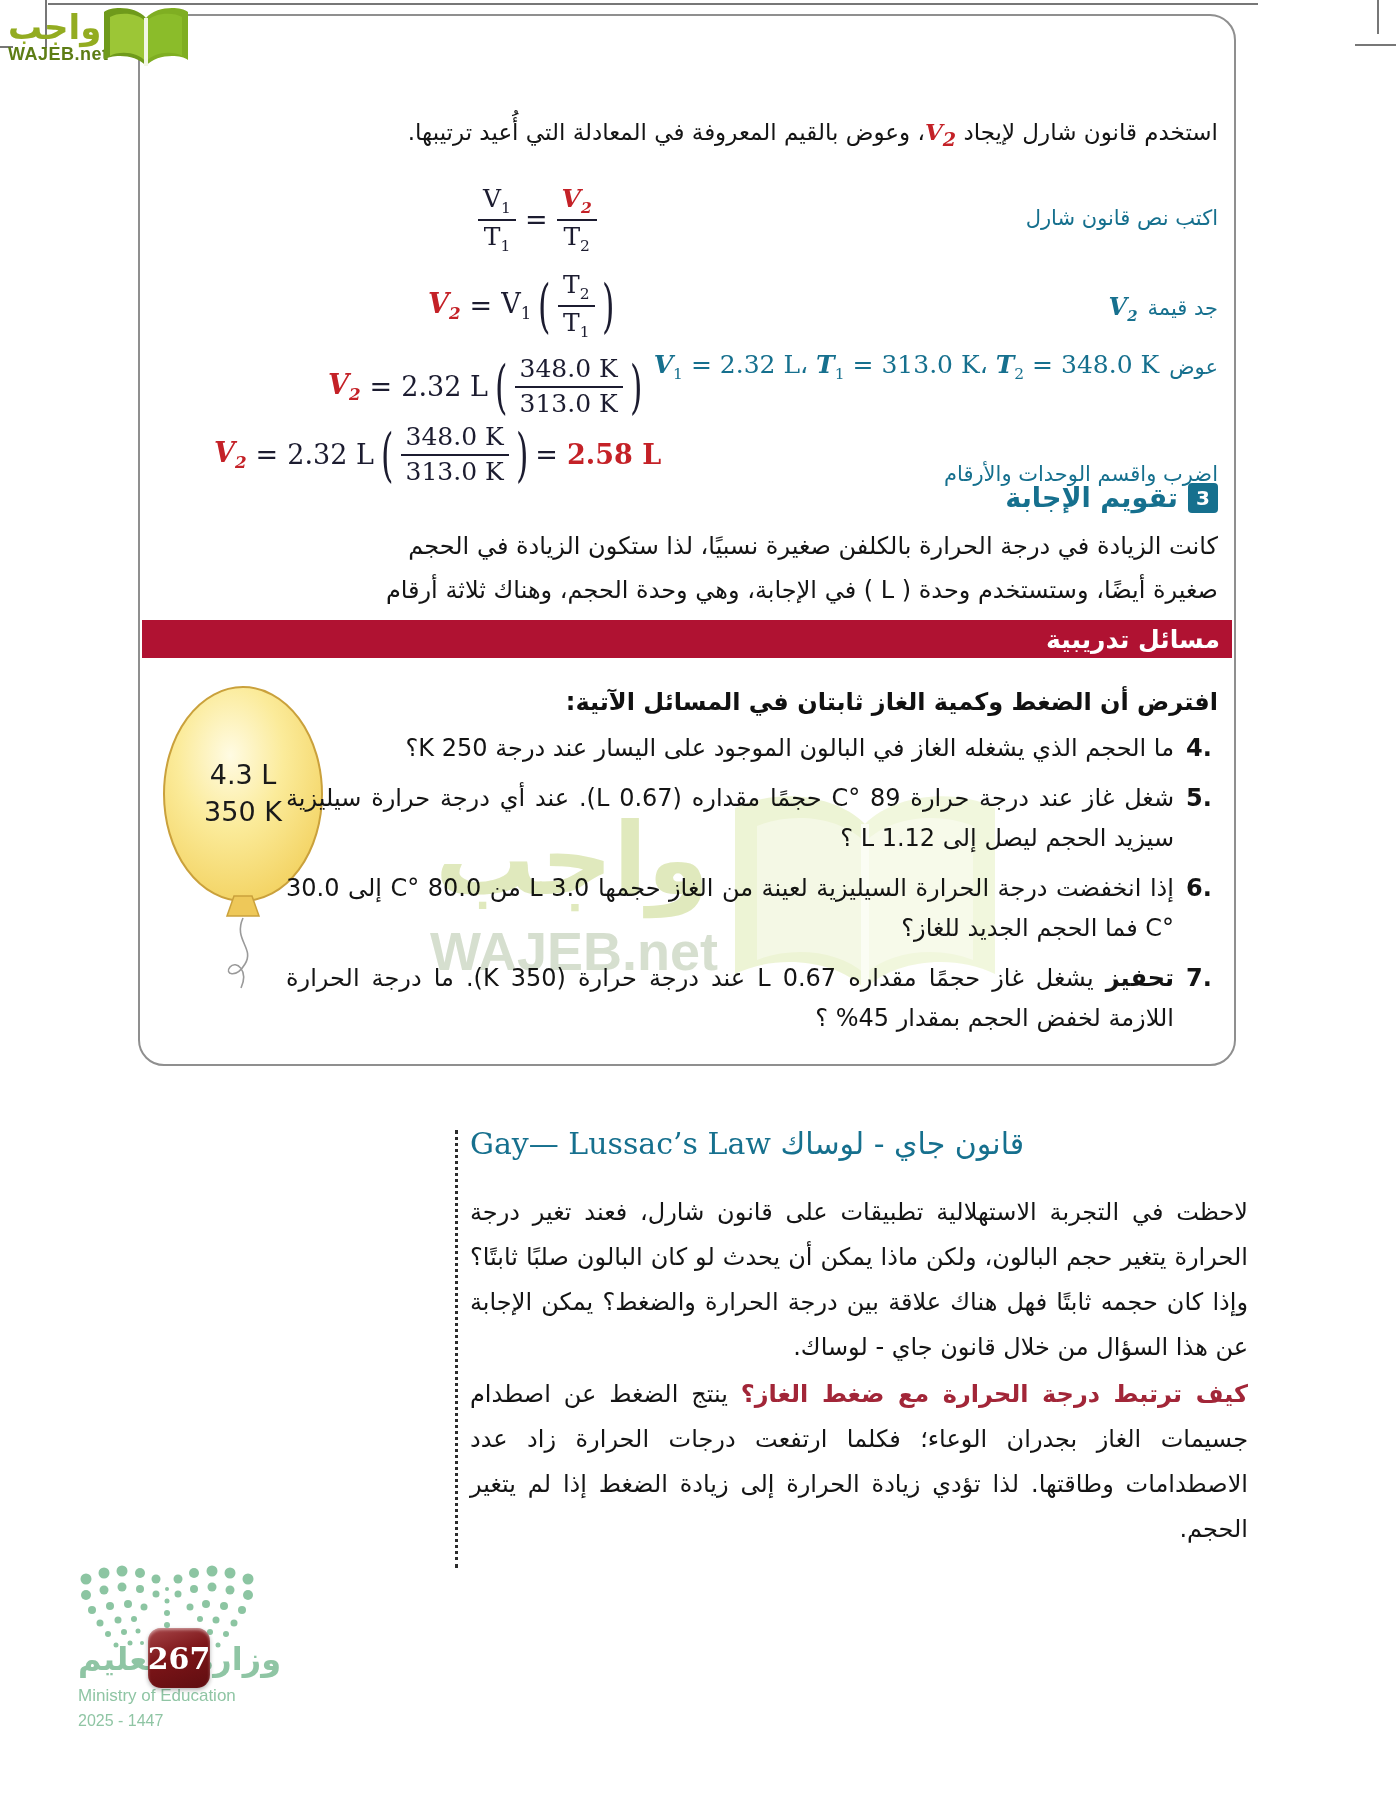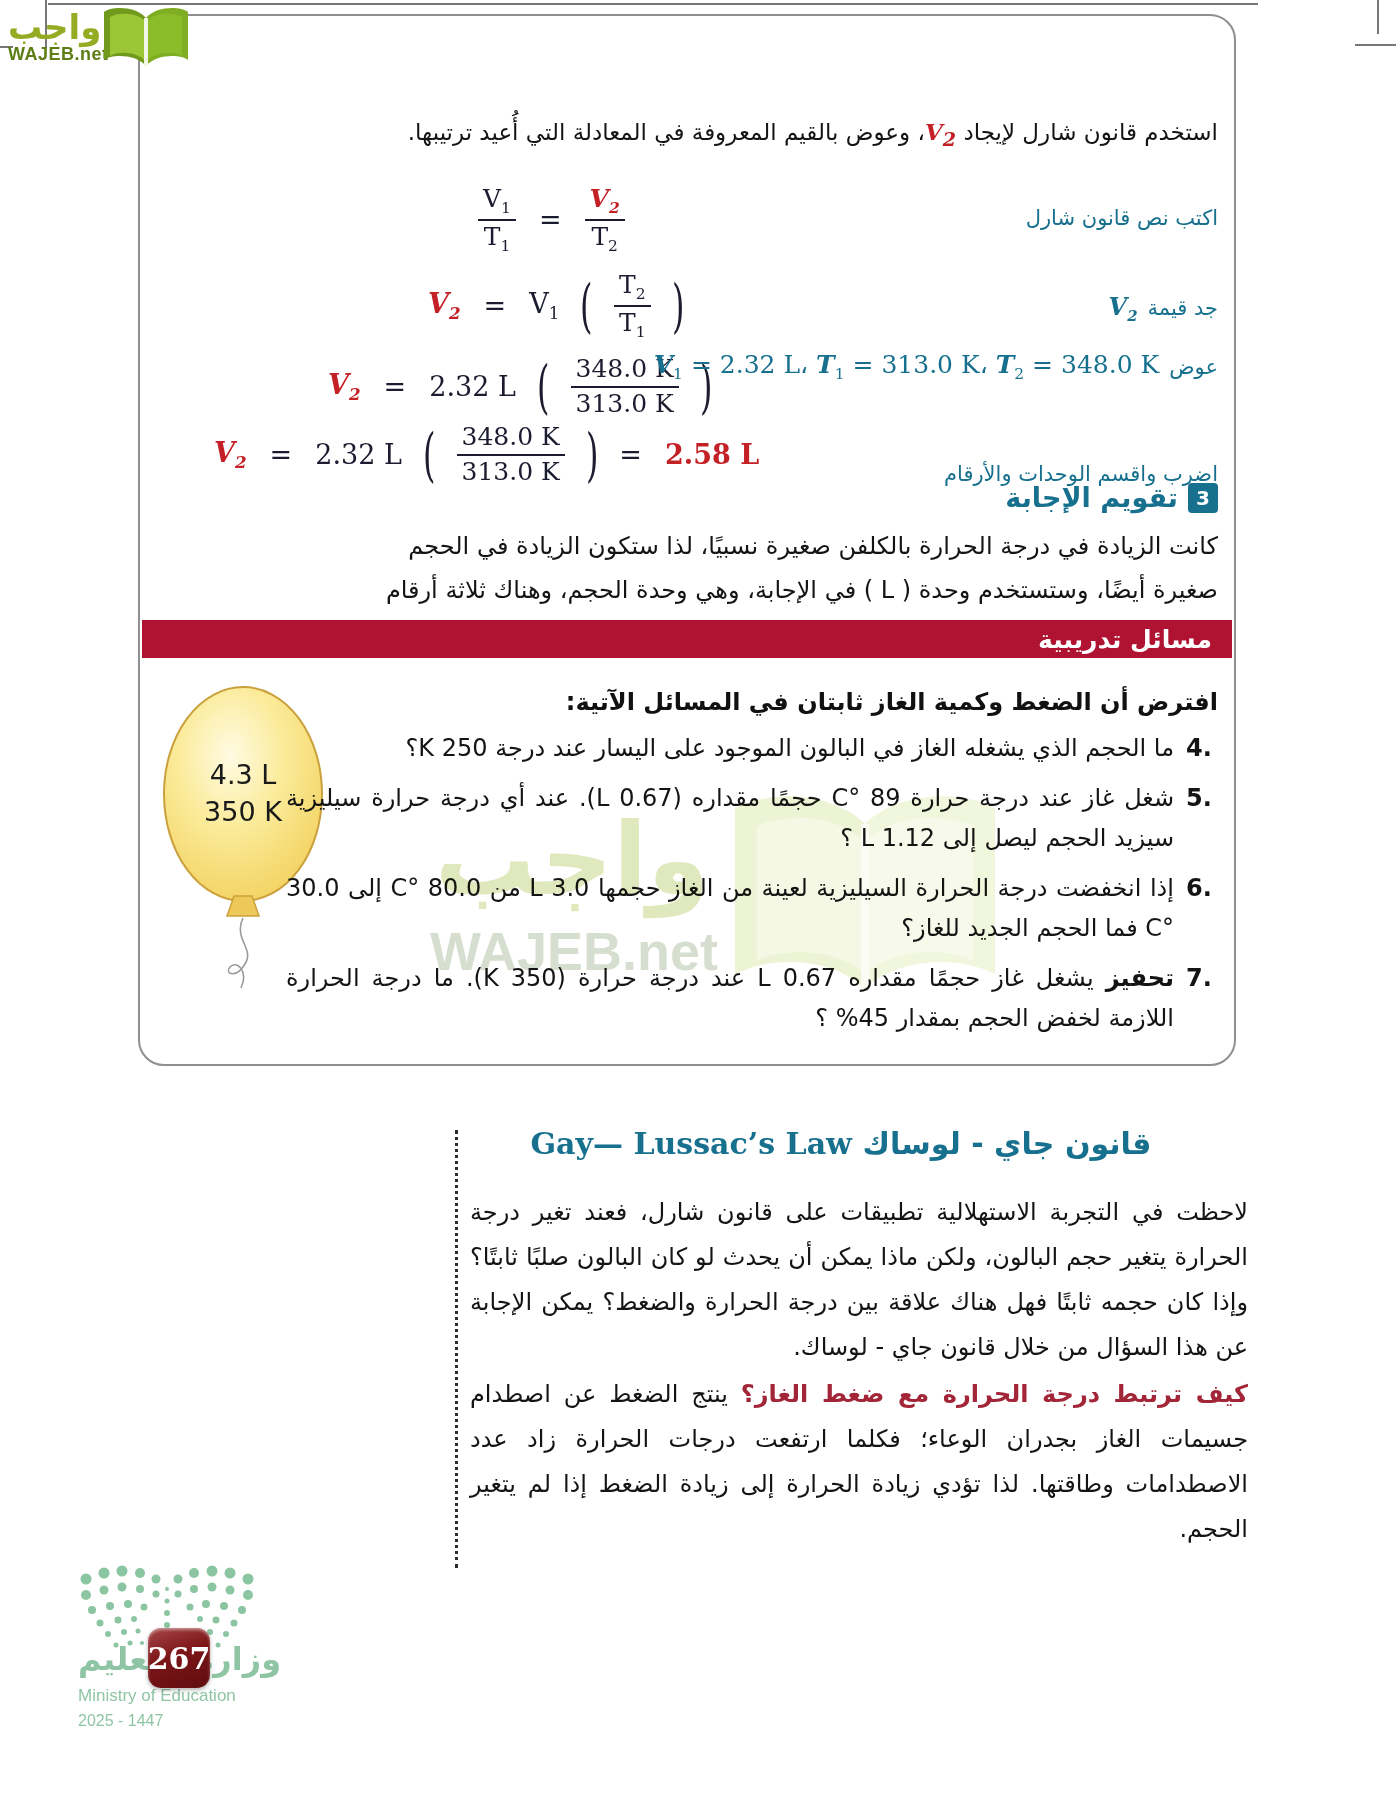"V1" .eq { gap: 23px -> 9px }
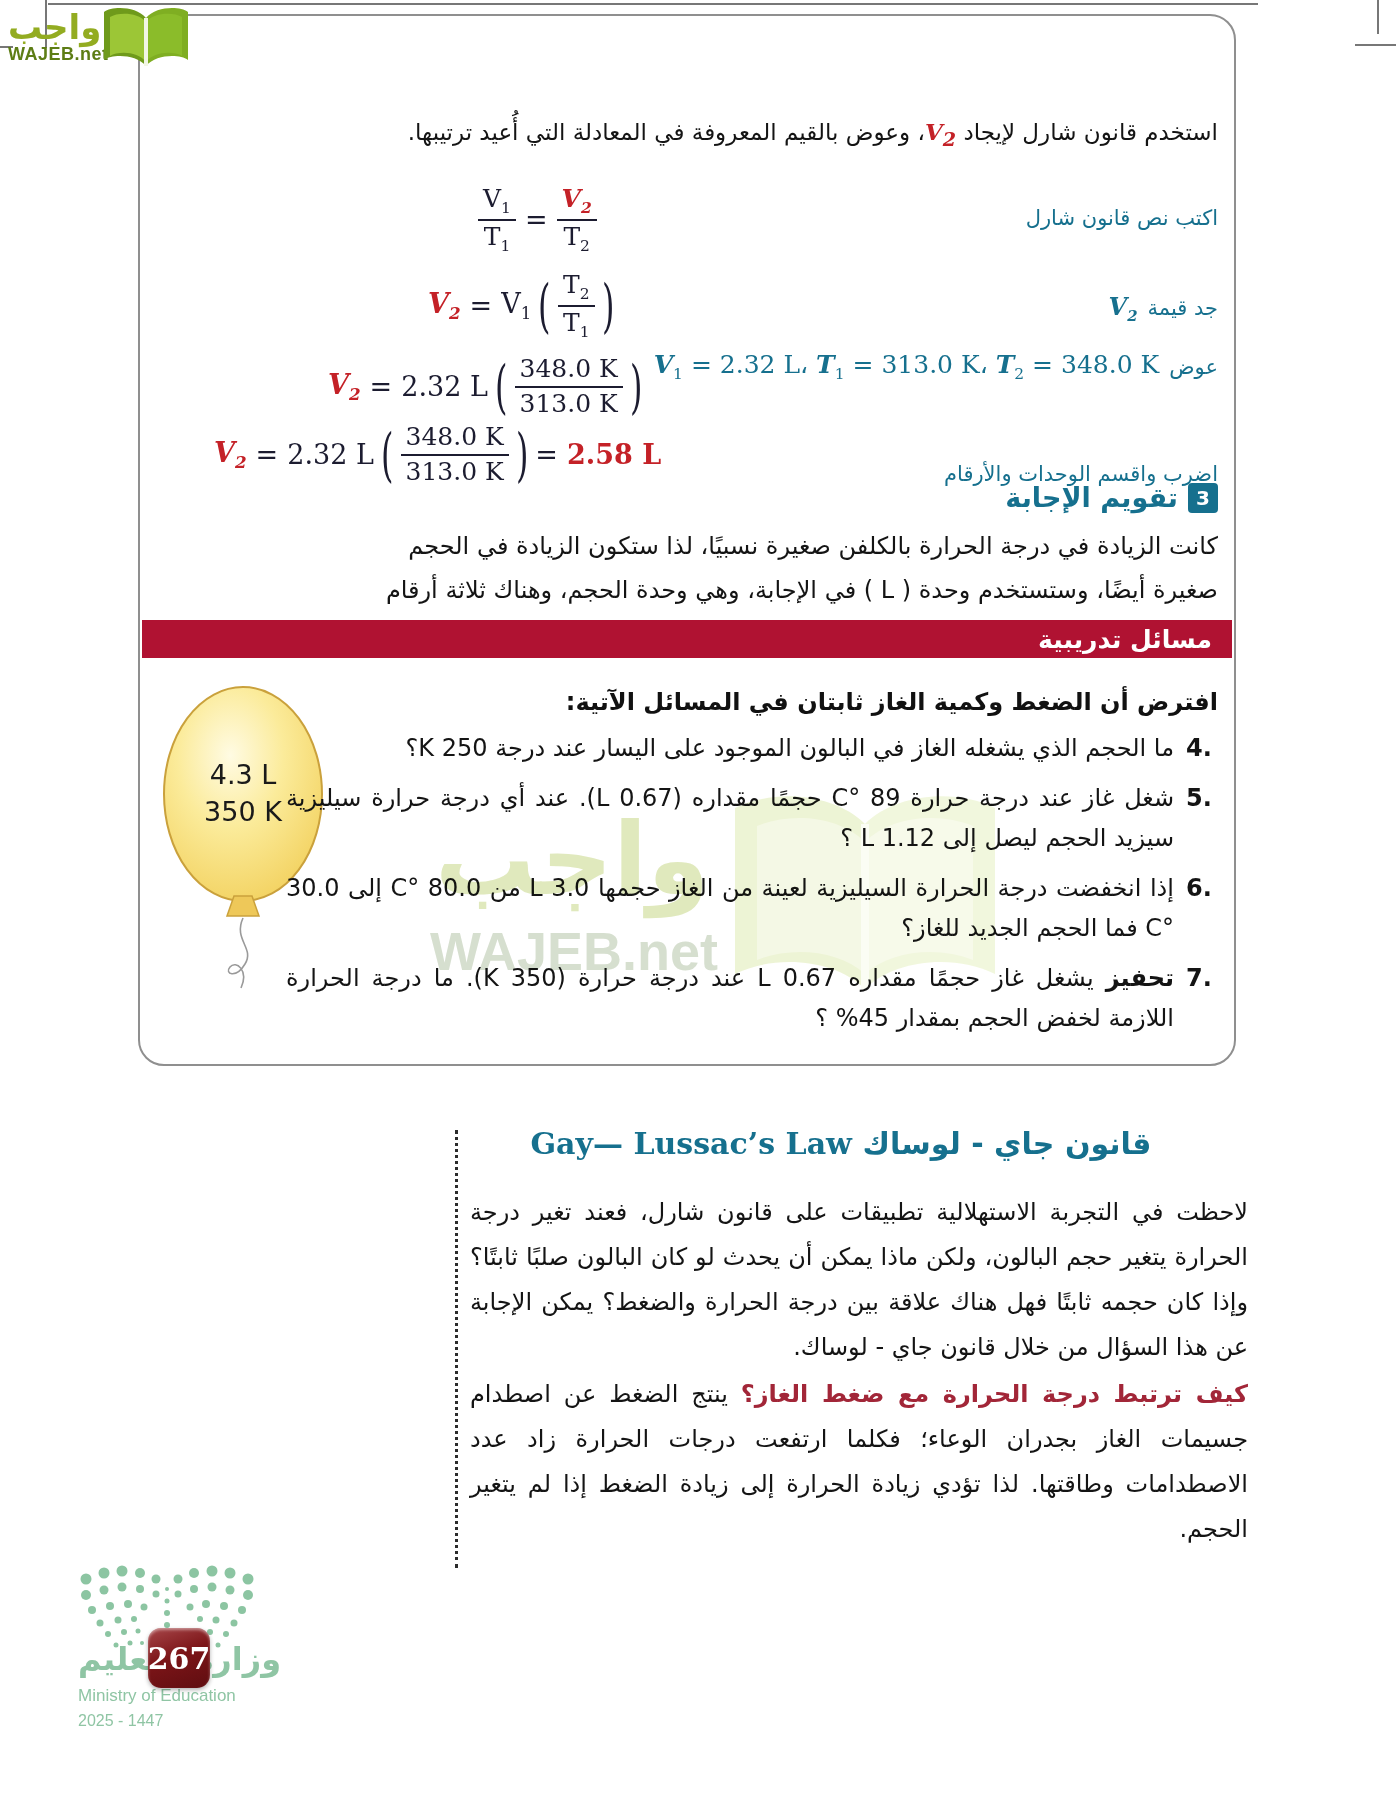"مسائل تدريبية" .banner { padding: 0 20px -> 0 12px }
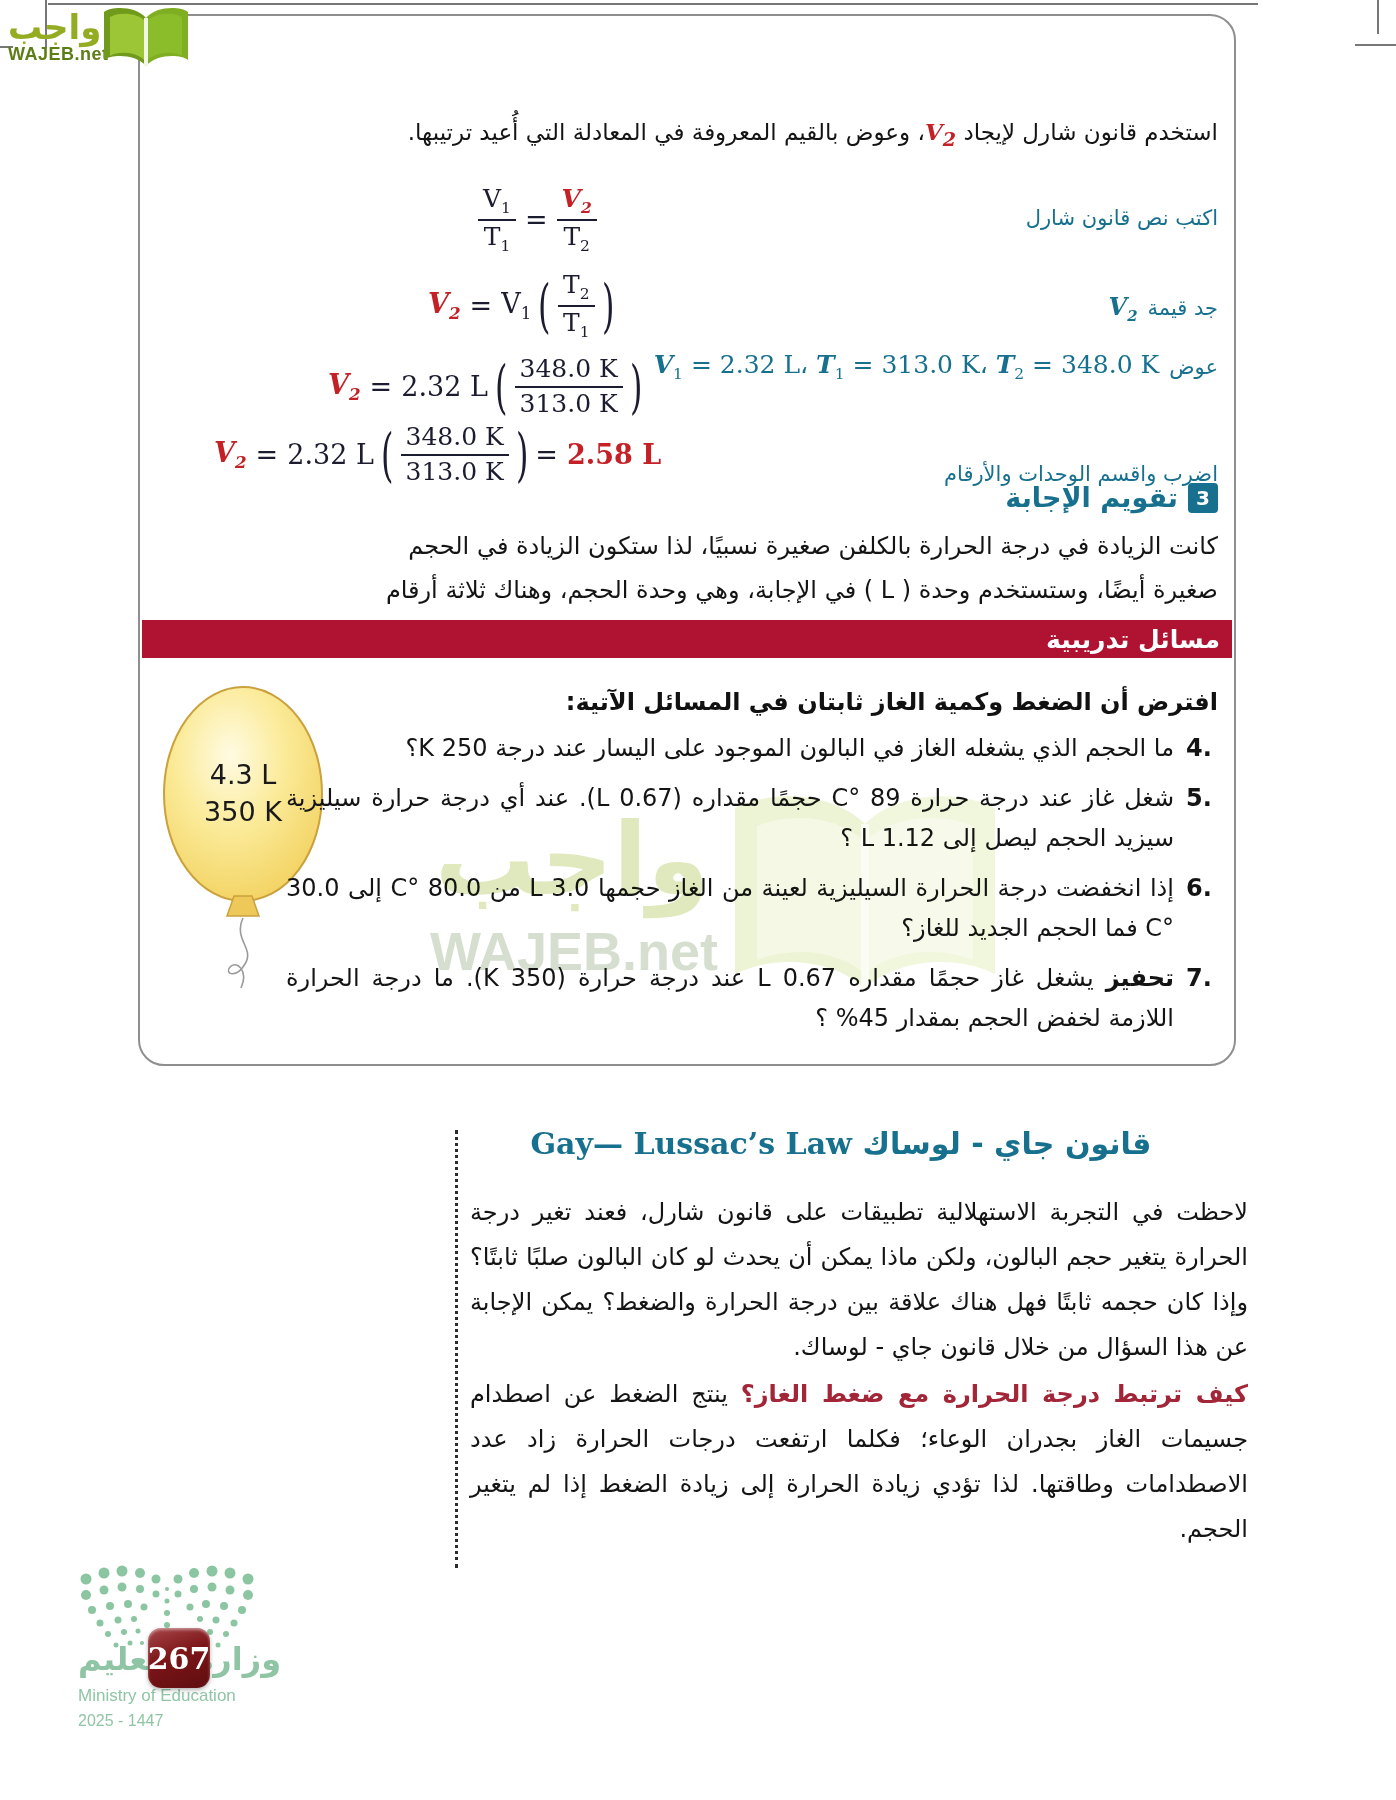"قانون جاي - لوساك Gay—" .gay-head { font-weight: bold -> normal; text-align: center -> left }
